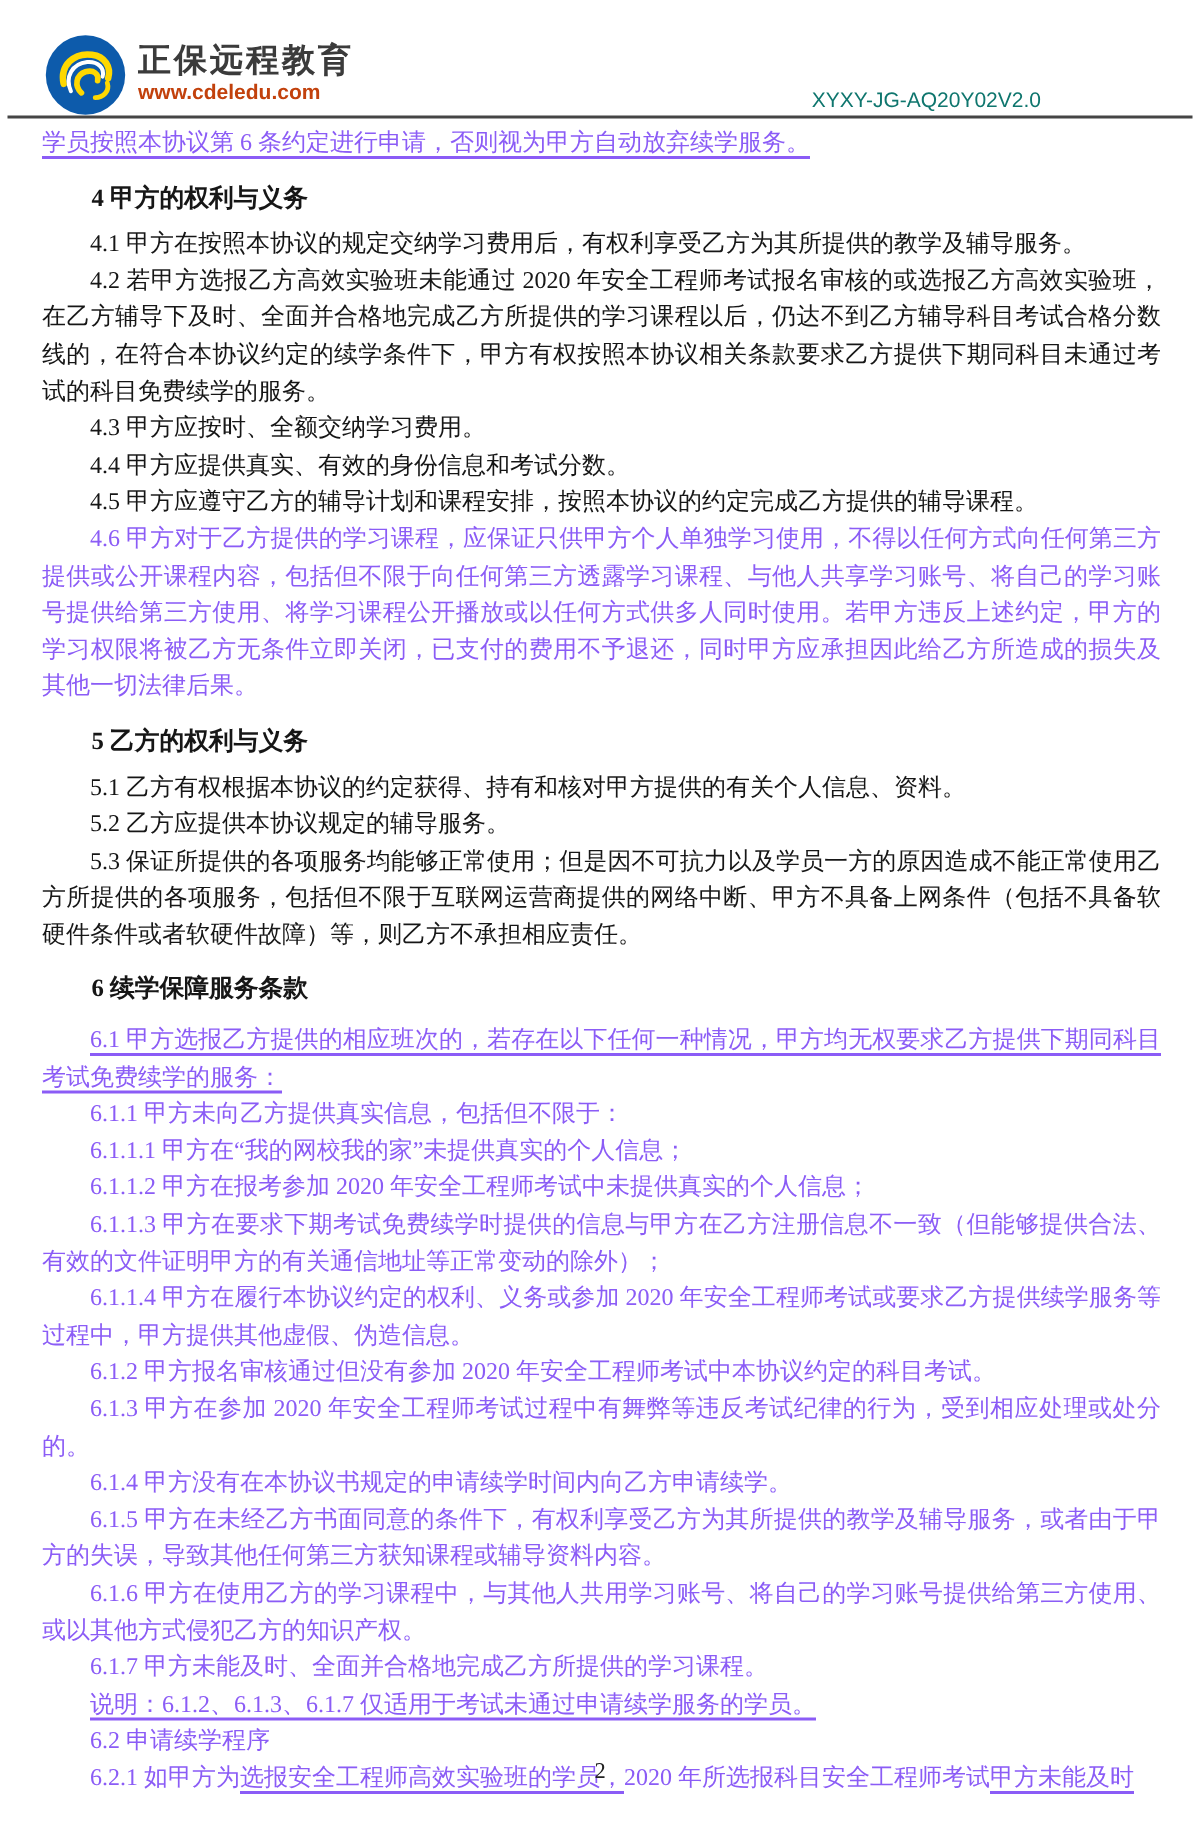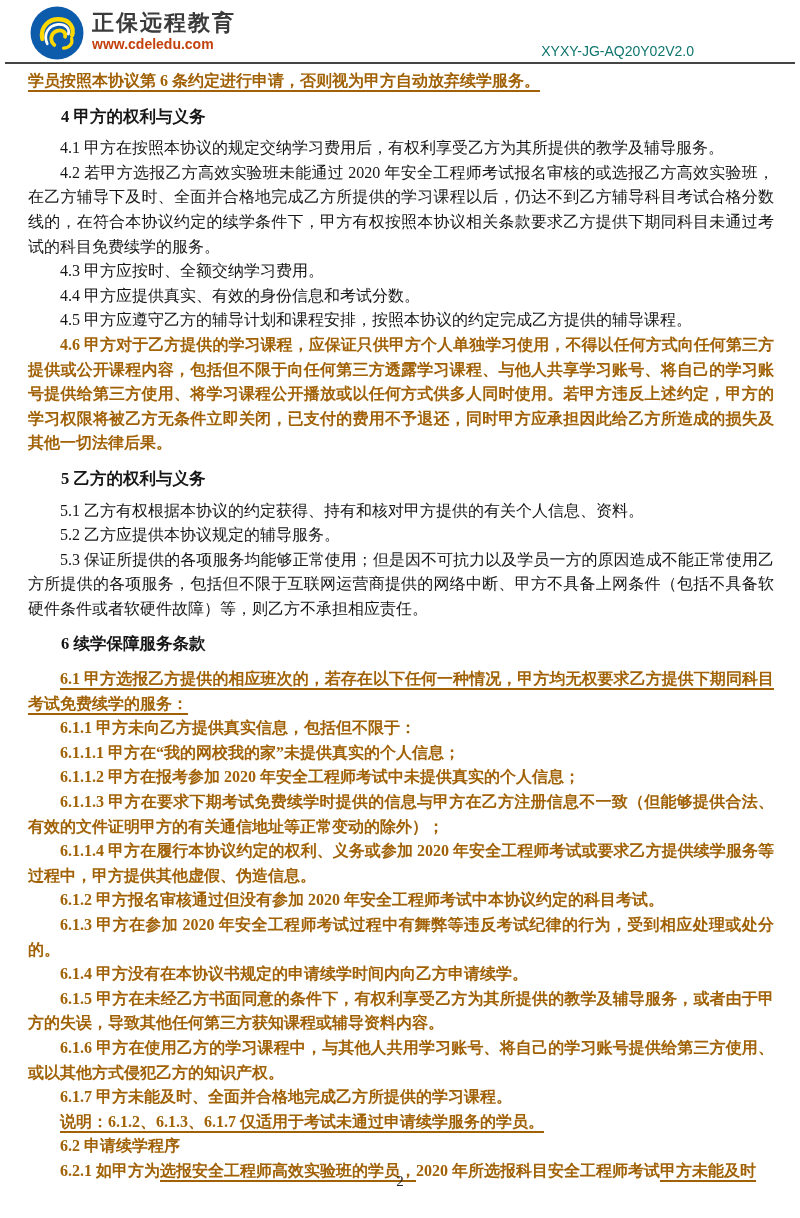"正保远程教育" .hdr { align-items: flex-end -> flex-start; padding: 8px 60px 0 30px -> 23px 60px 0 30px }
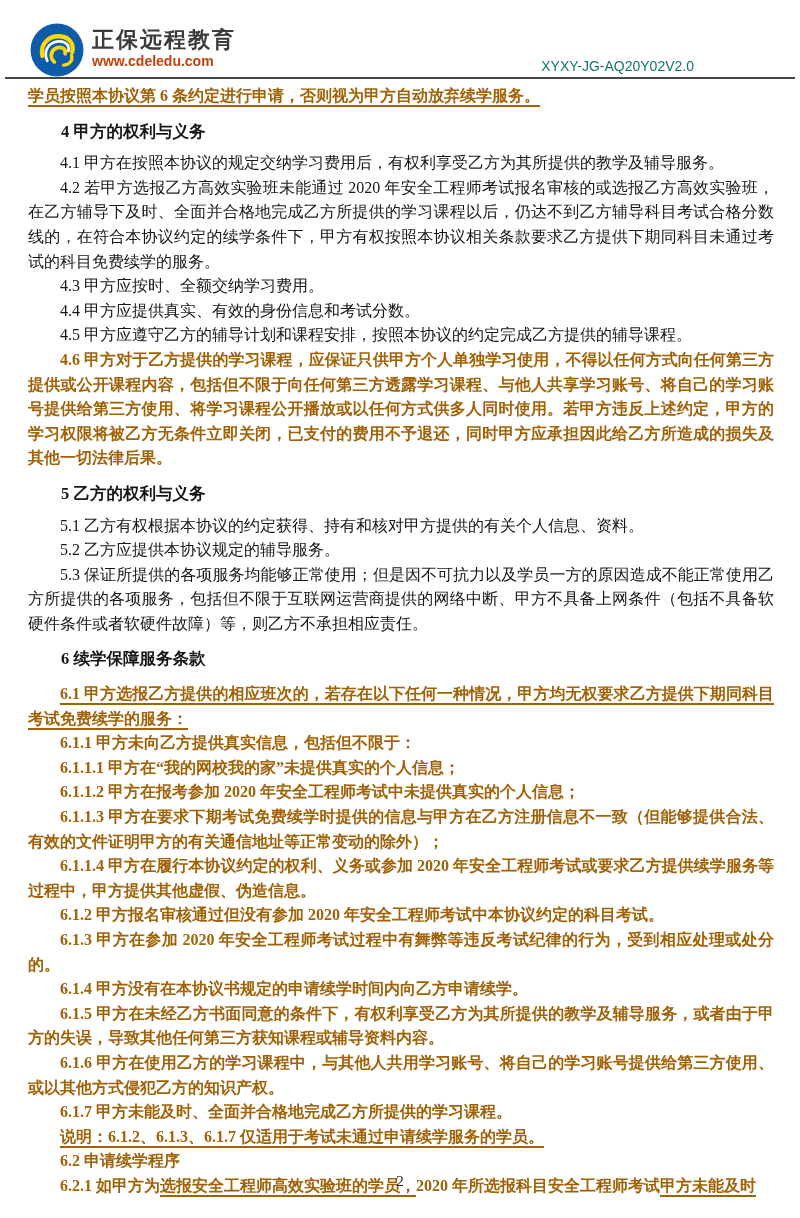"学员按照本协议第 6 条约定进行申请，否则视为甲方自动放弃续学服务。" .doc-body p.b { color: #a16207 -> #8b5cf6; font-weight: bold -> normal }
